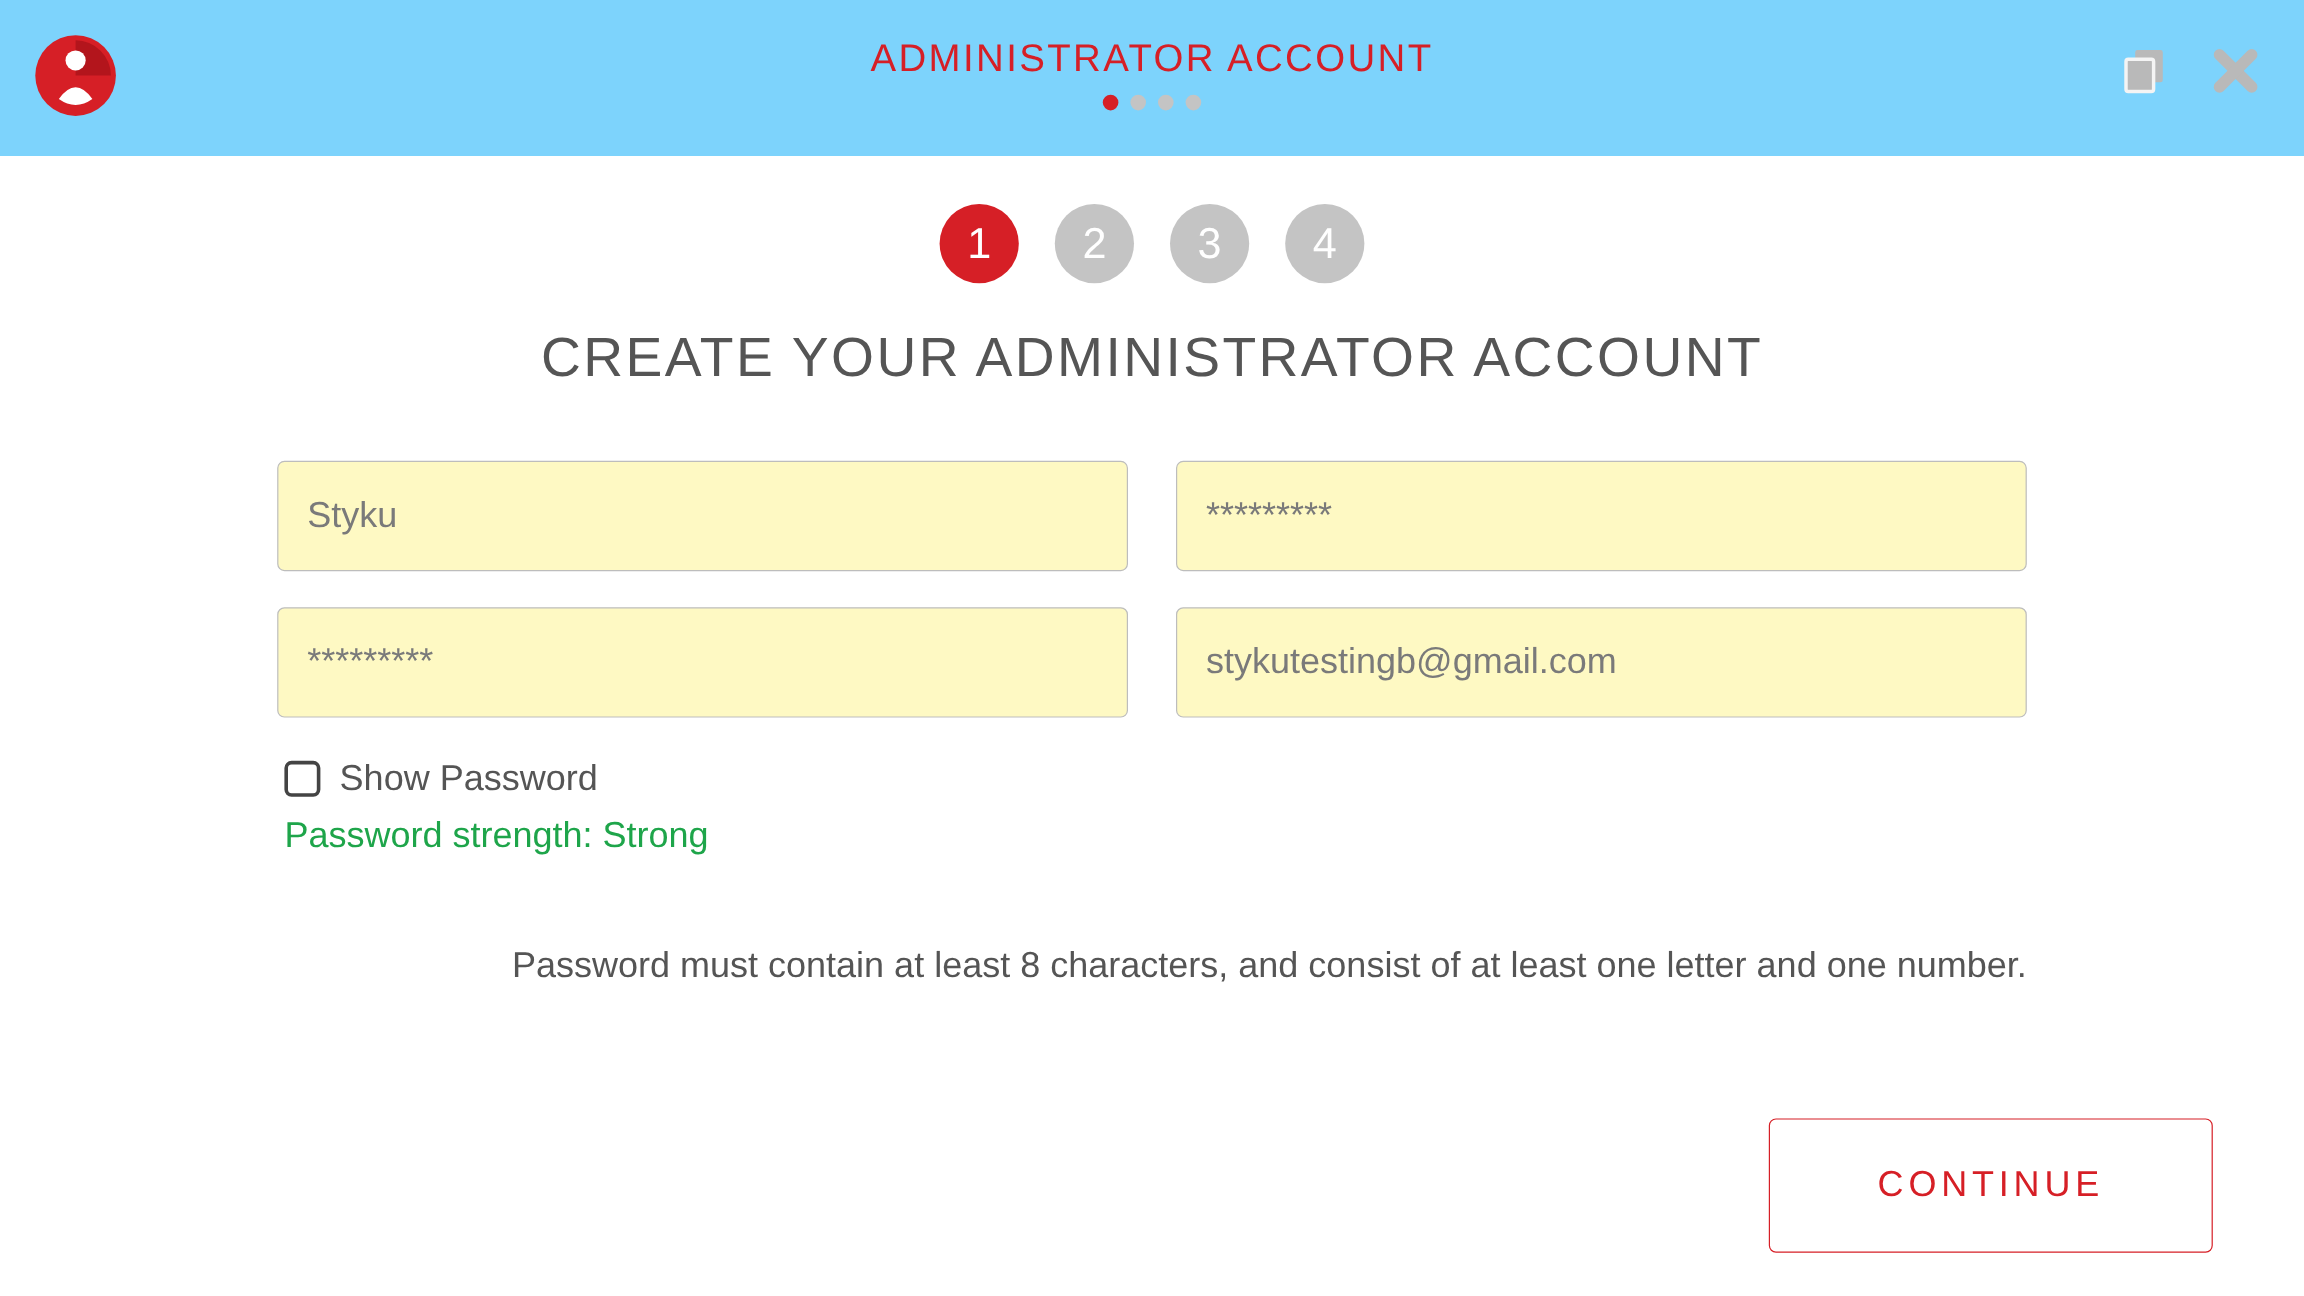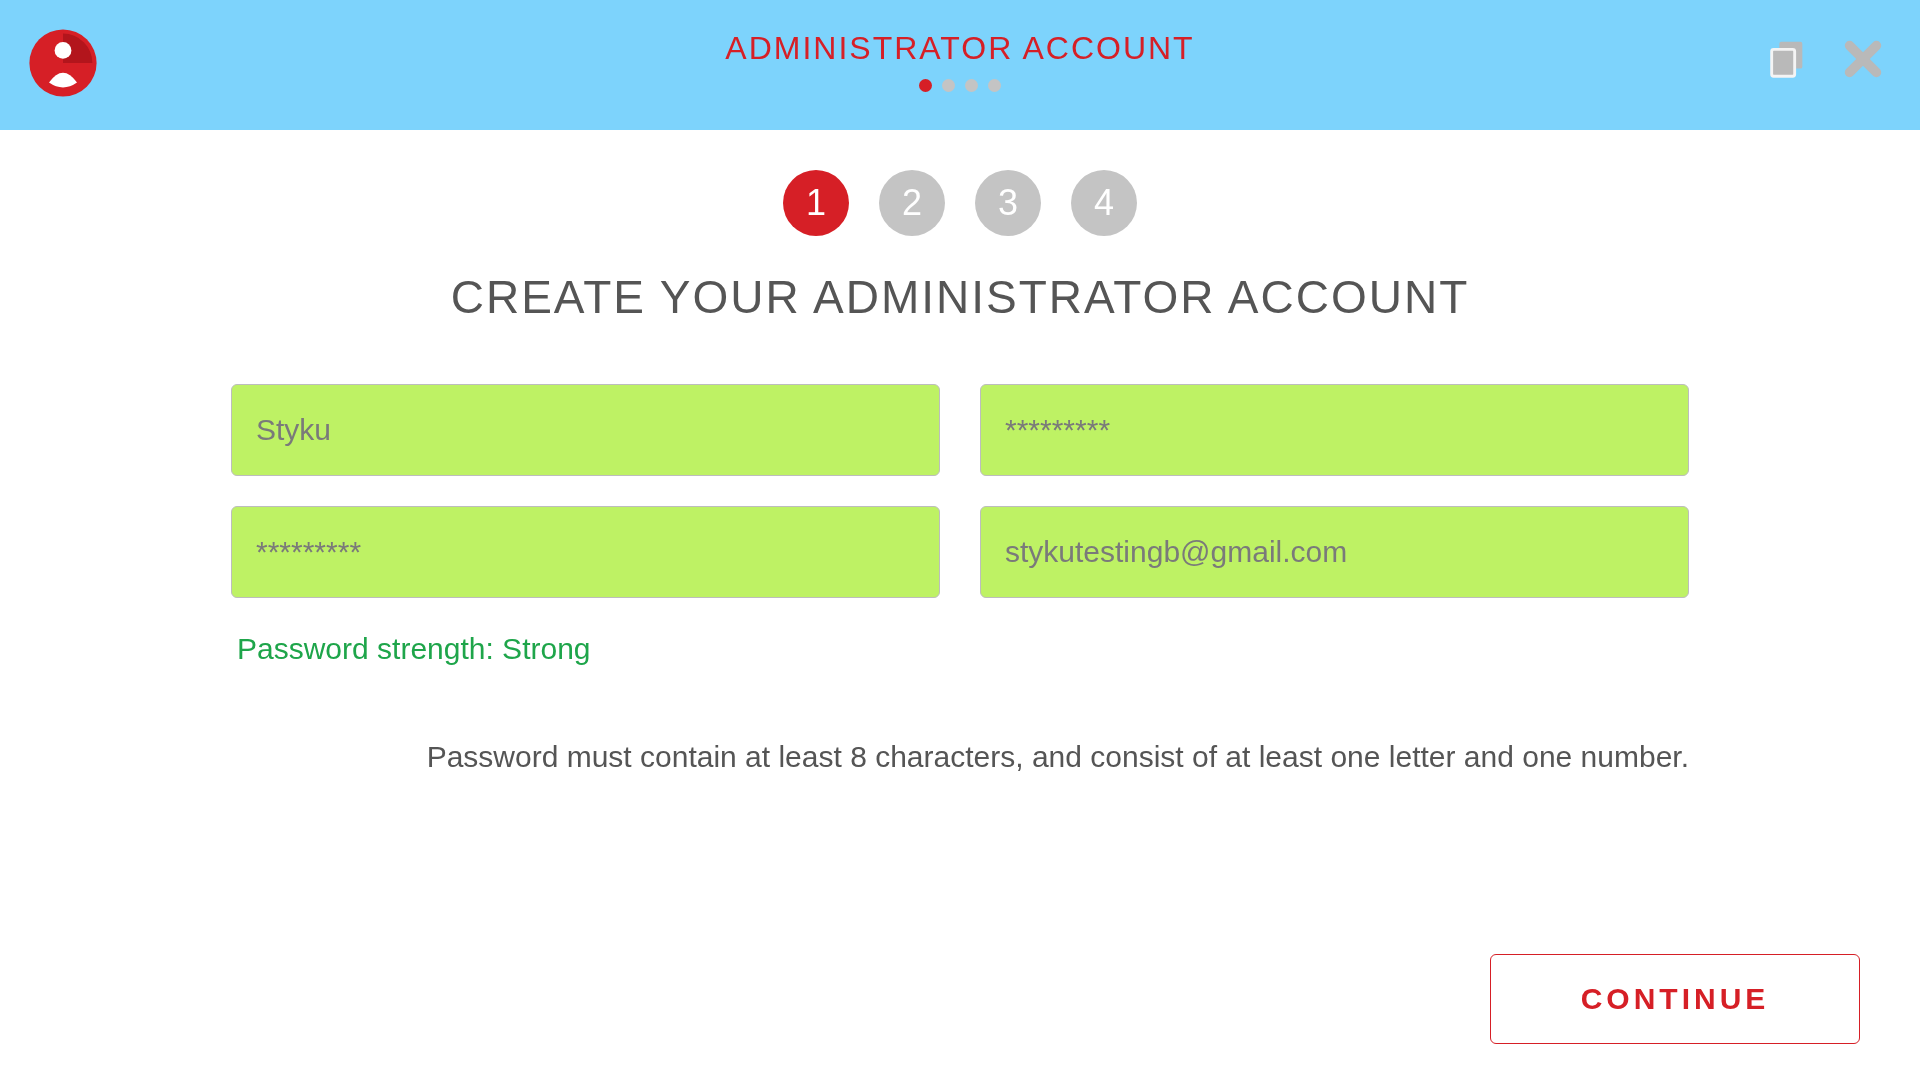"Styku" .input { background: #bef264 -> #fef9c3 }
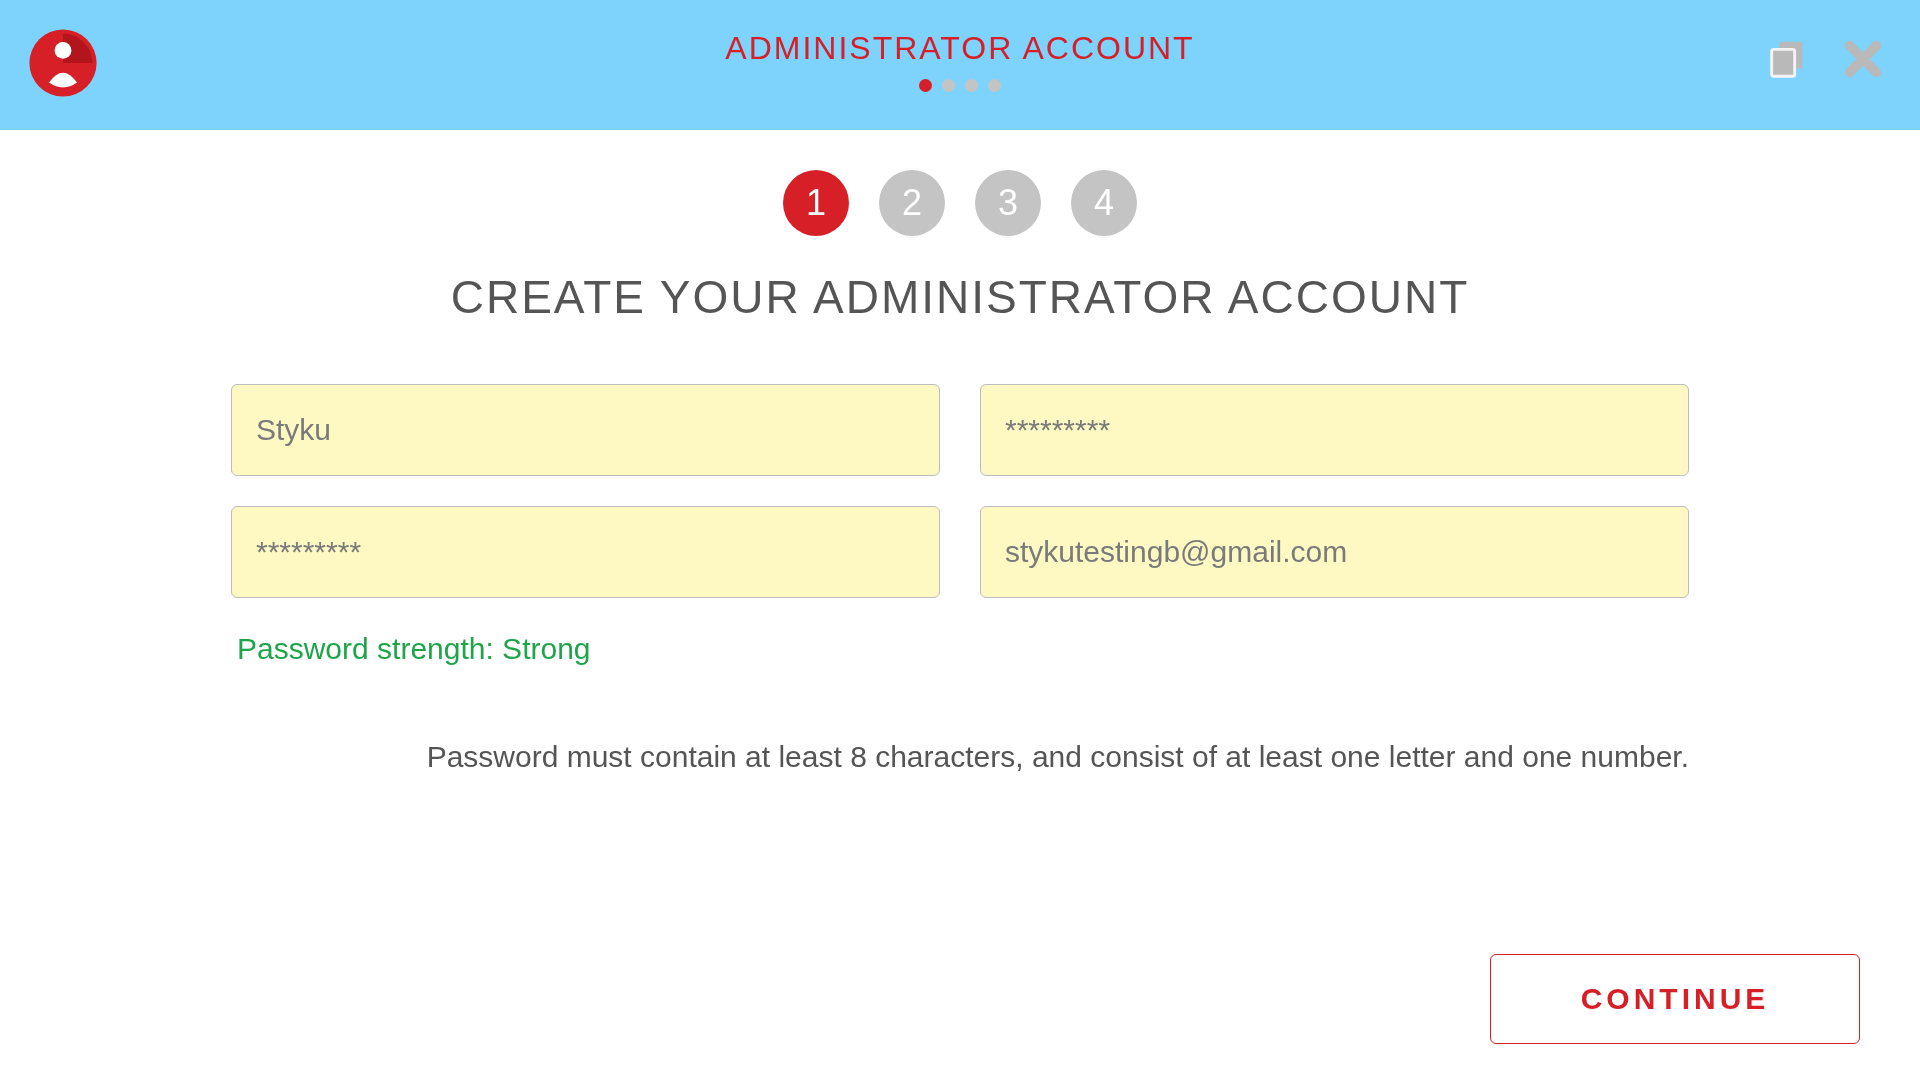"Show Password" div.show-pw { html: none -> <div> <span></span> <span>Show Password</span> </div> }
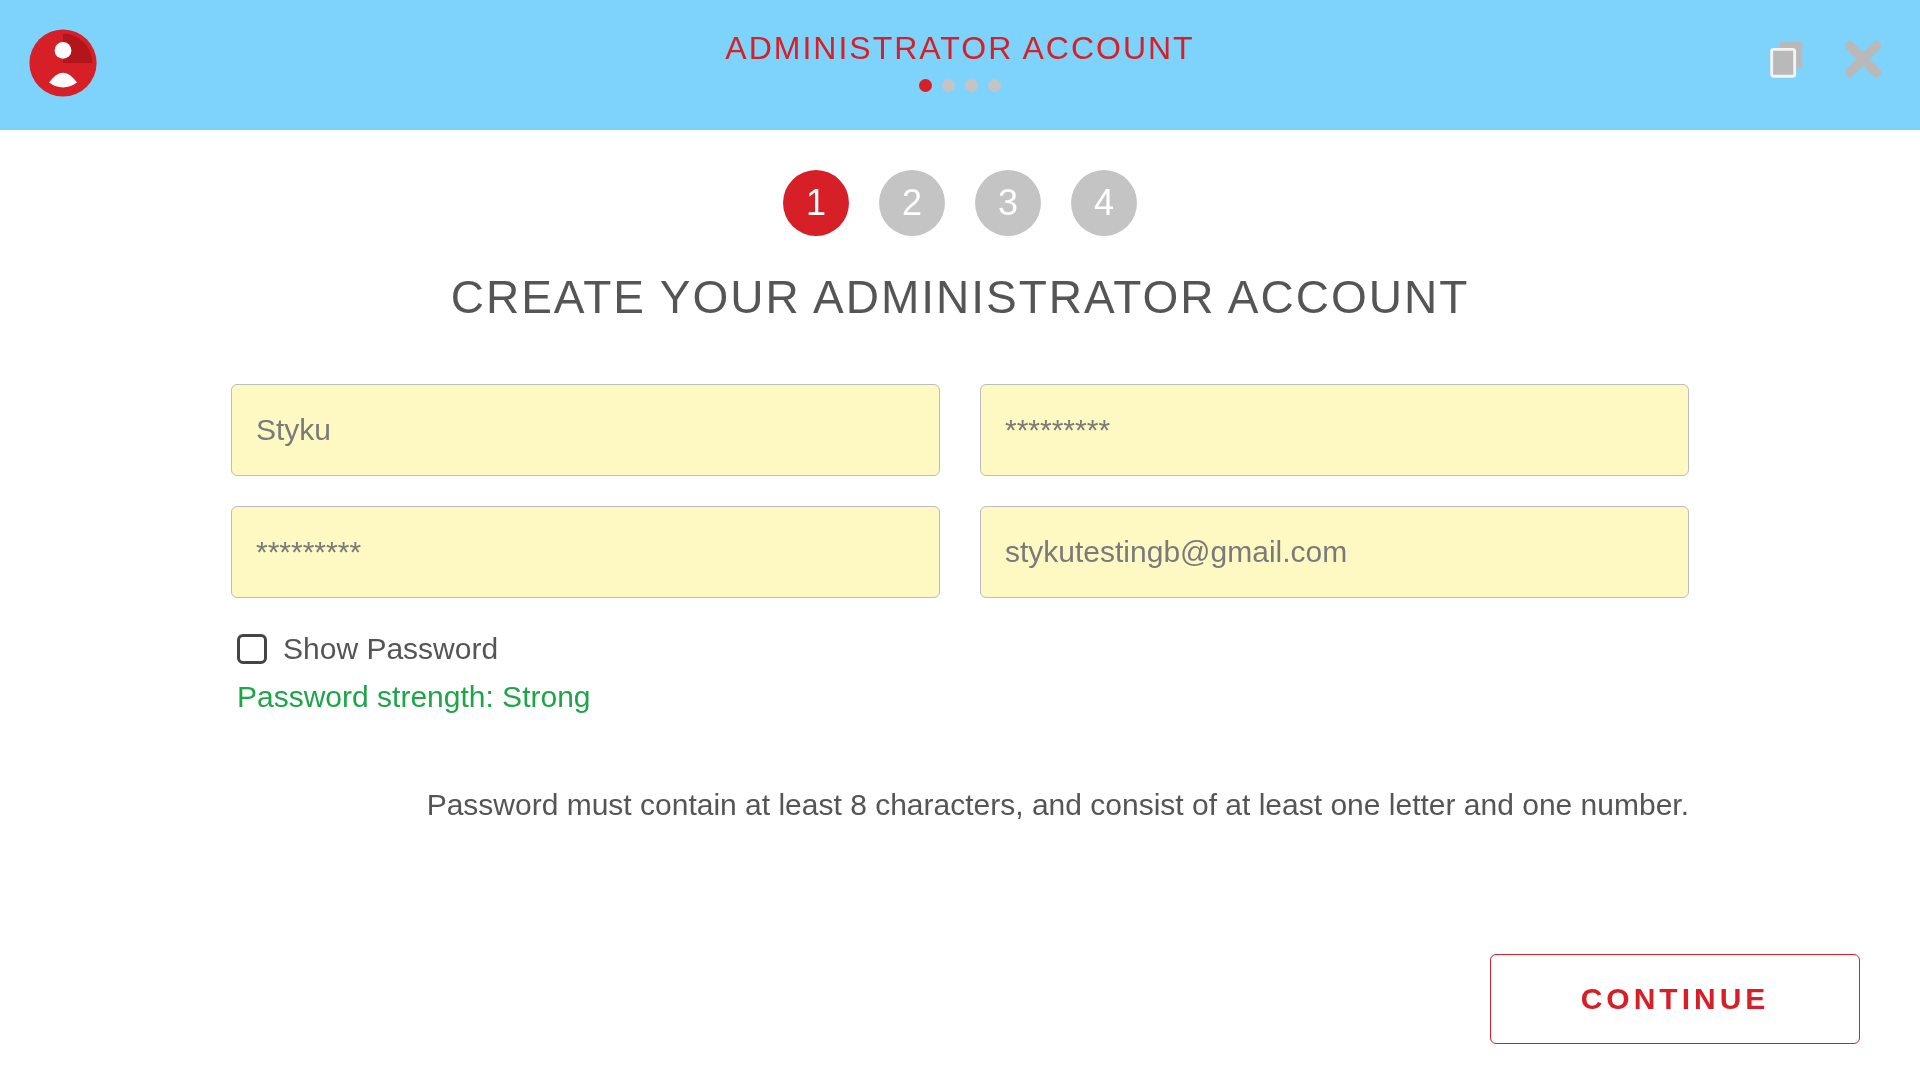"CONTINUE" .continue-btn { font-weight: 700 -> 400; height: 90px -> 112px; right: 60px -> 76px }
